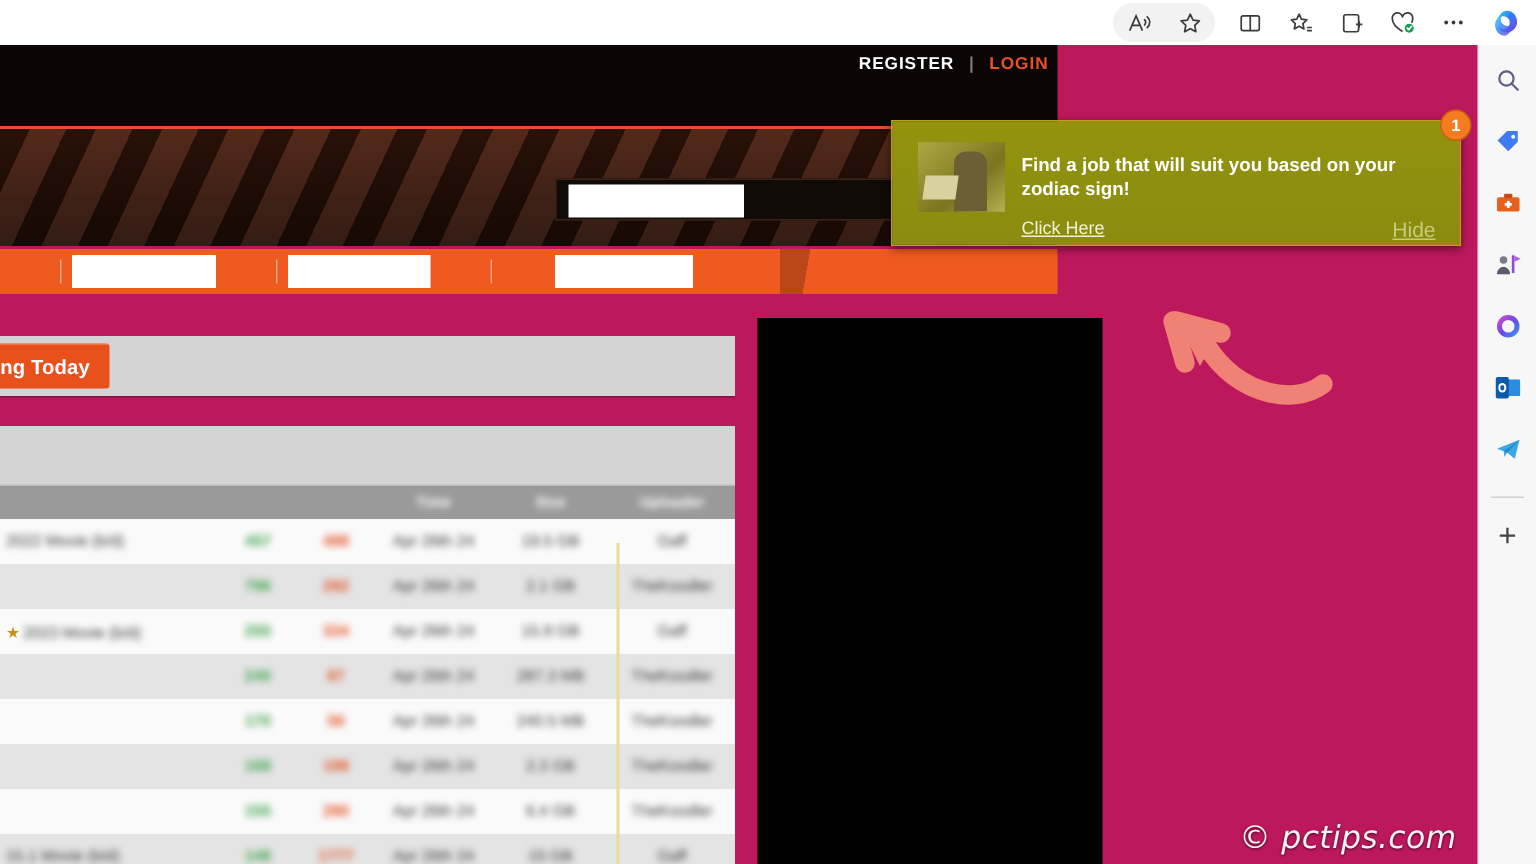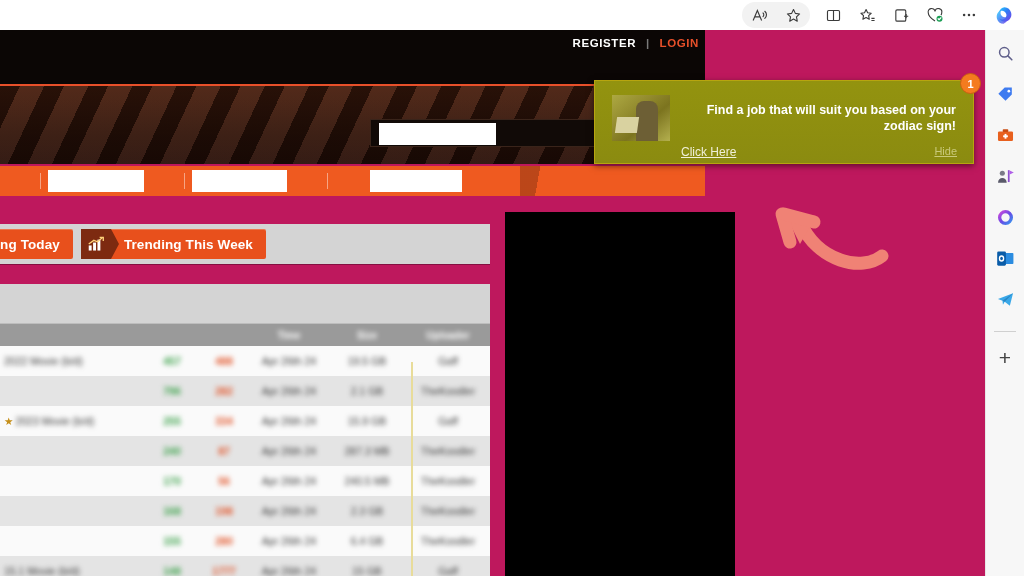"Find a job that will" .notif-title { text-align: right -> none }
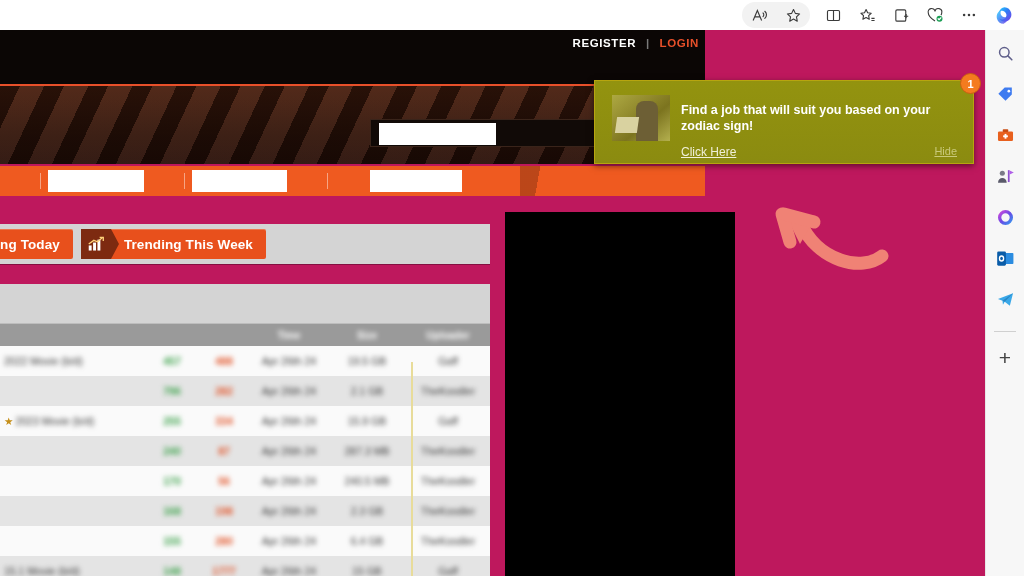"Hide" .notif-hide { font-size: 11px -> 14px }
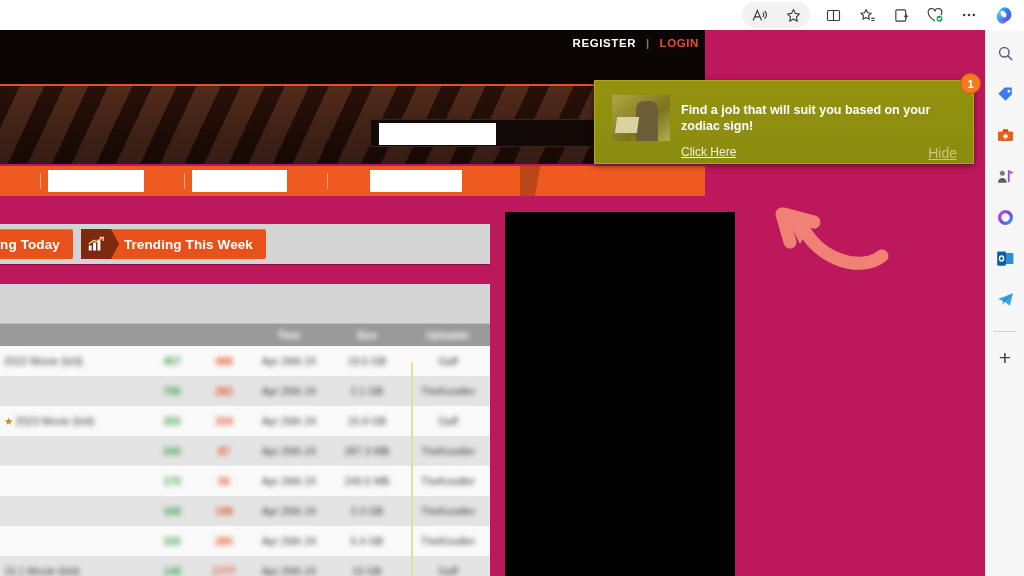"Trending This Week" div.tab { html: <div> <span> <svg> <rect></rect> <rect></rect> <rect></rect> <path></path> <path></path> </svg> </span> <span>Trending This Week</span> </div> -> none }
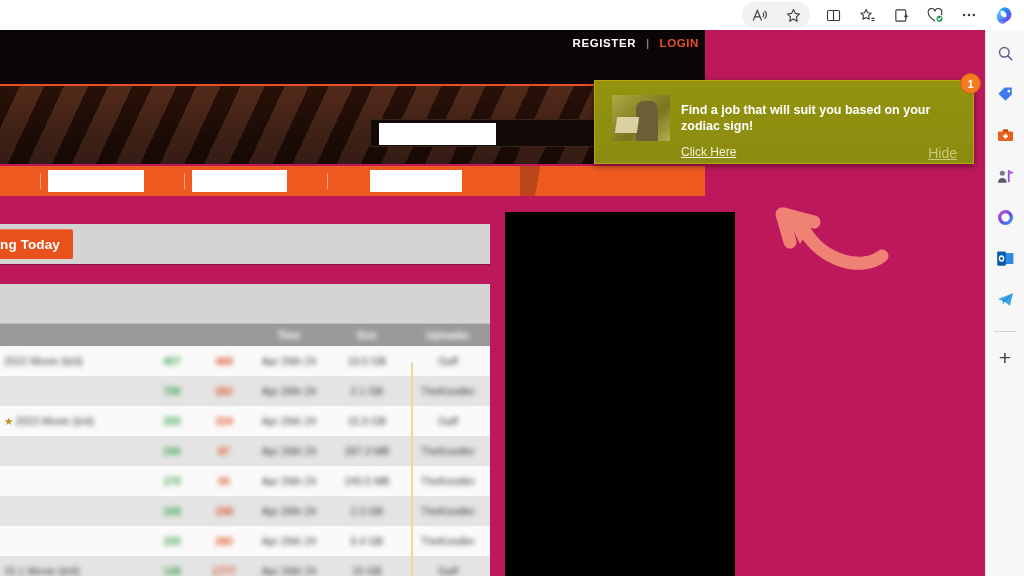"© pctips.com" div.watermark { html: none -> <div>© pctips.com</div> }
